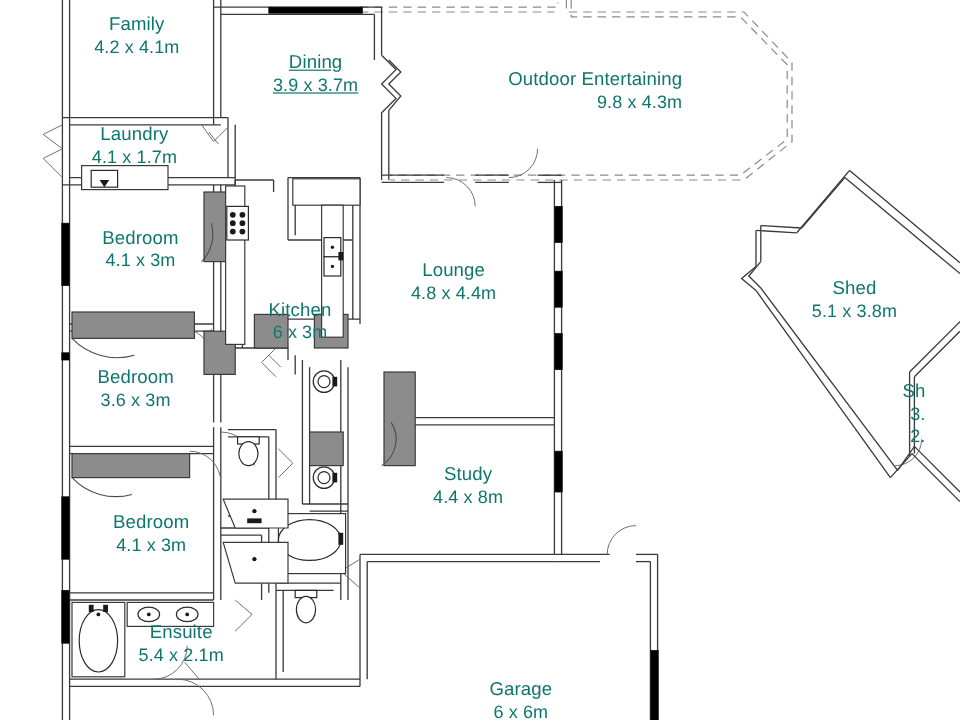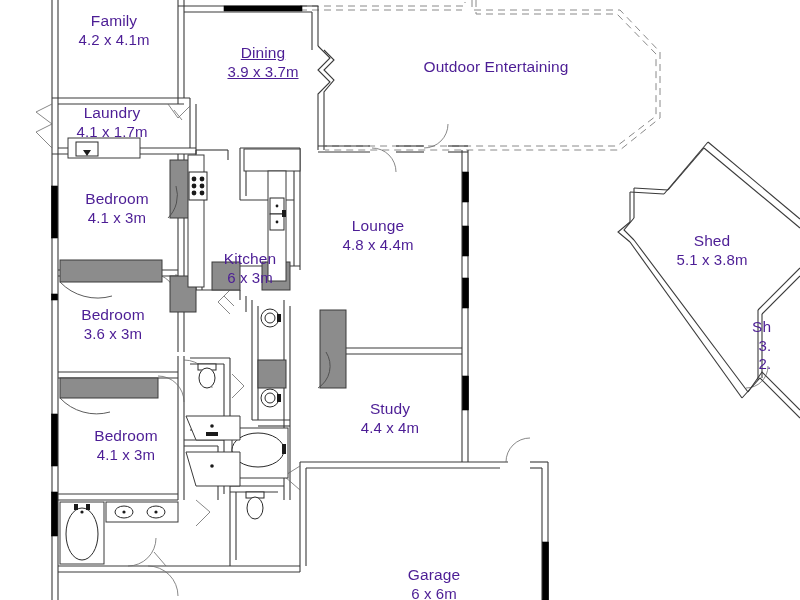"Family" .room-label { color: #4c1d95 -> #0f766e }
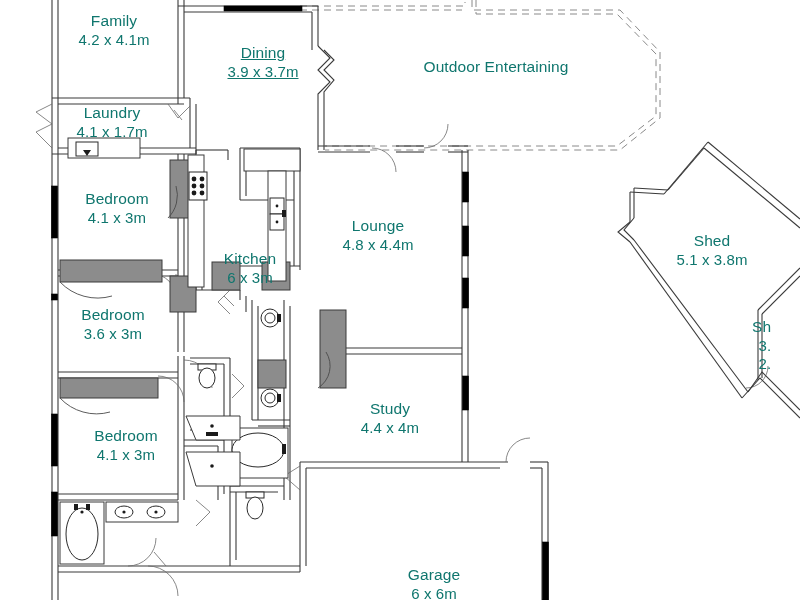"9.8 x 4.3m" span.rl-dim { html: none -> <span>9.8 x 4.3m</span> }
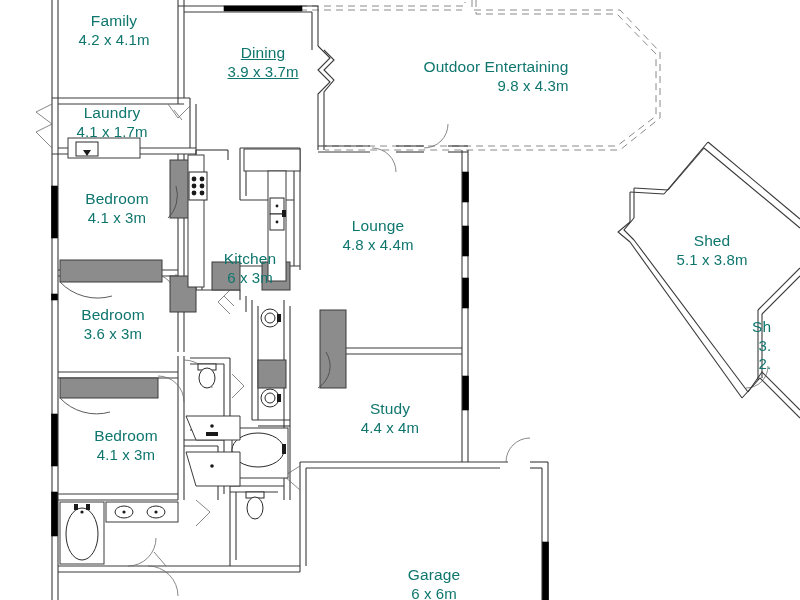"Study" div.room-label { top: 400px -> 387px }
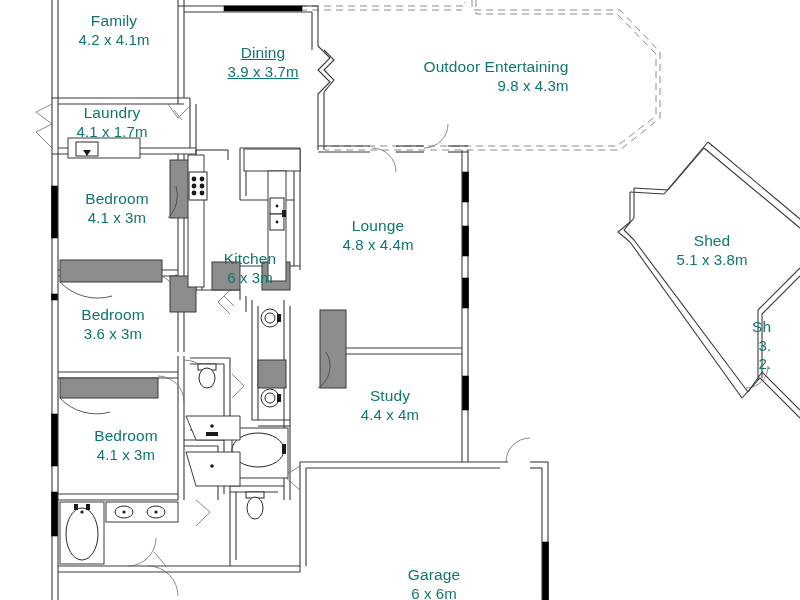"4.4 x 4m" span.rl-dim { text: 4m -> 8m }
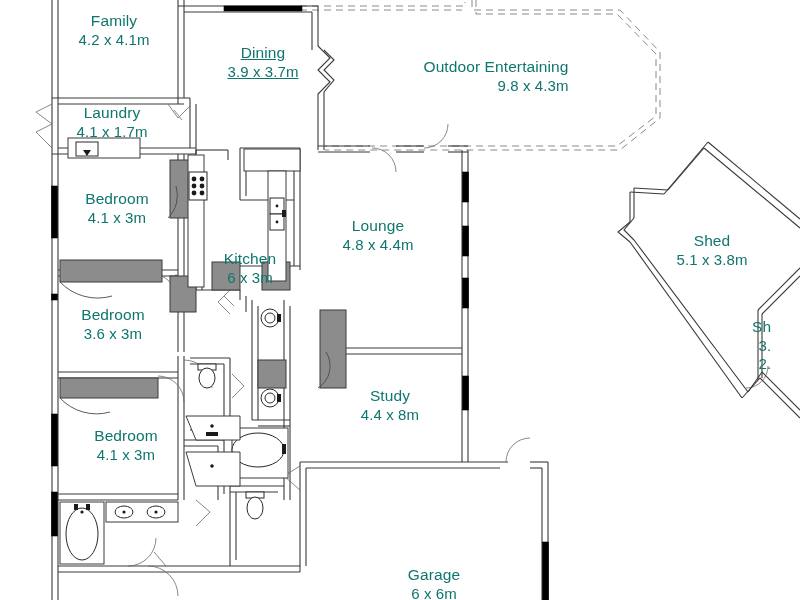"Ensuite" div.room-label { html: none -> <div> <span>Ensuite</span> <span>5.4 x 2.1m</span> </div> }
